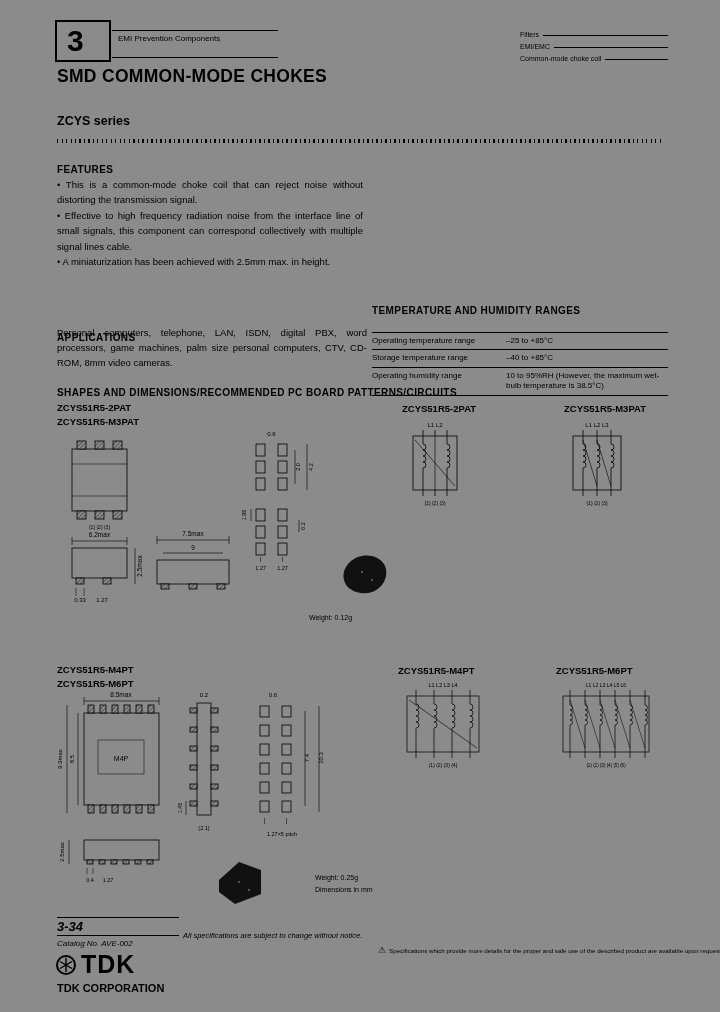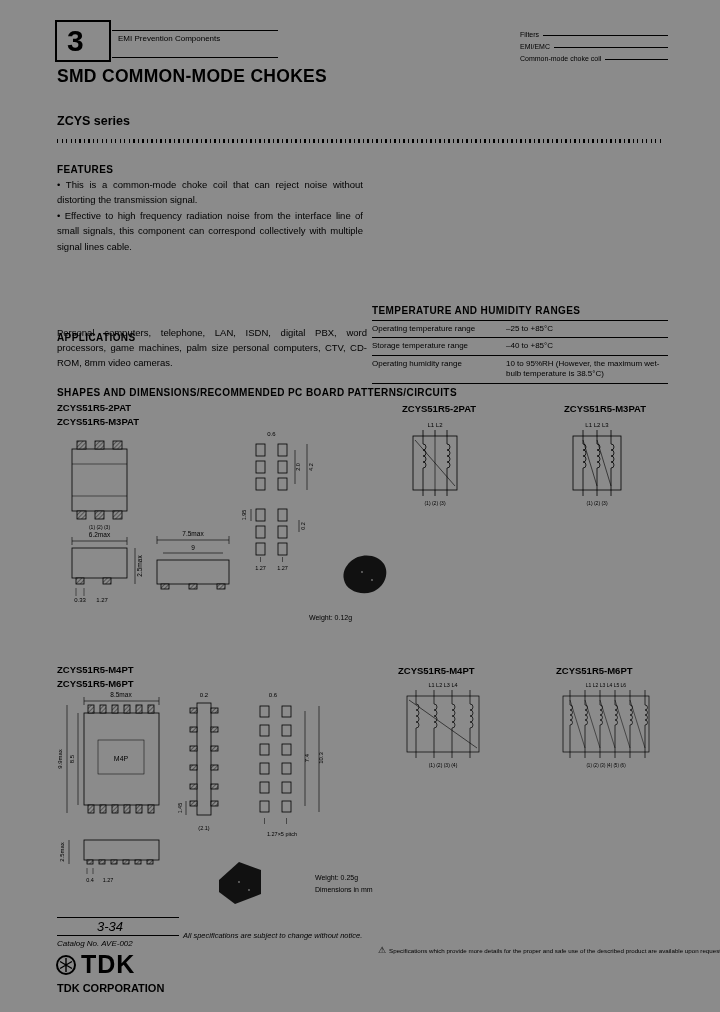"A miniaturization has been achieved" div.feature-item { html: none -> <div>A miniaturization has been achieved with 2.5mm max. in height.</div> }
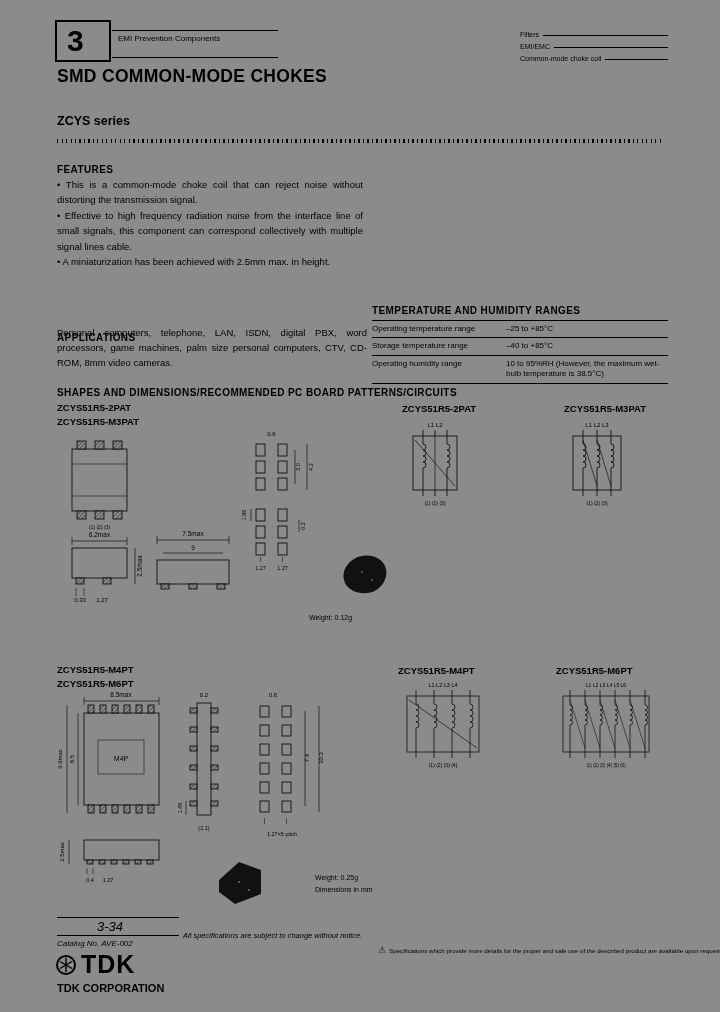"Operating temperature range" .temp-table { margin-top: 4px -> 16px }
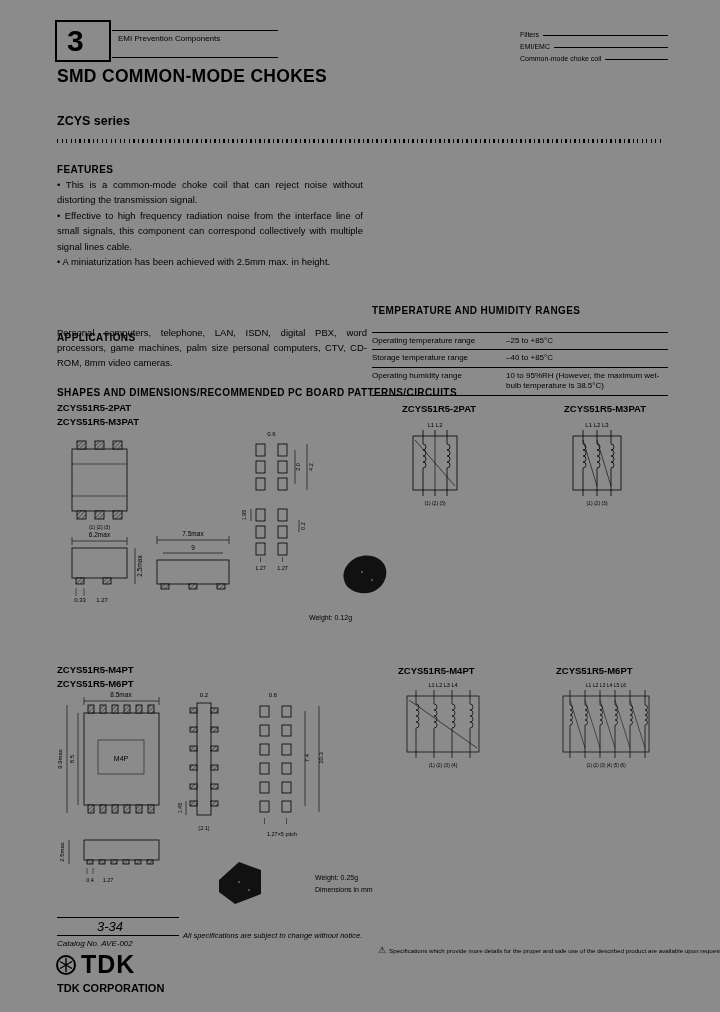"3-34" .page-number { font-weight: normal -> bold; margin-left: 40px -> none }
